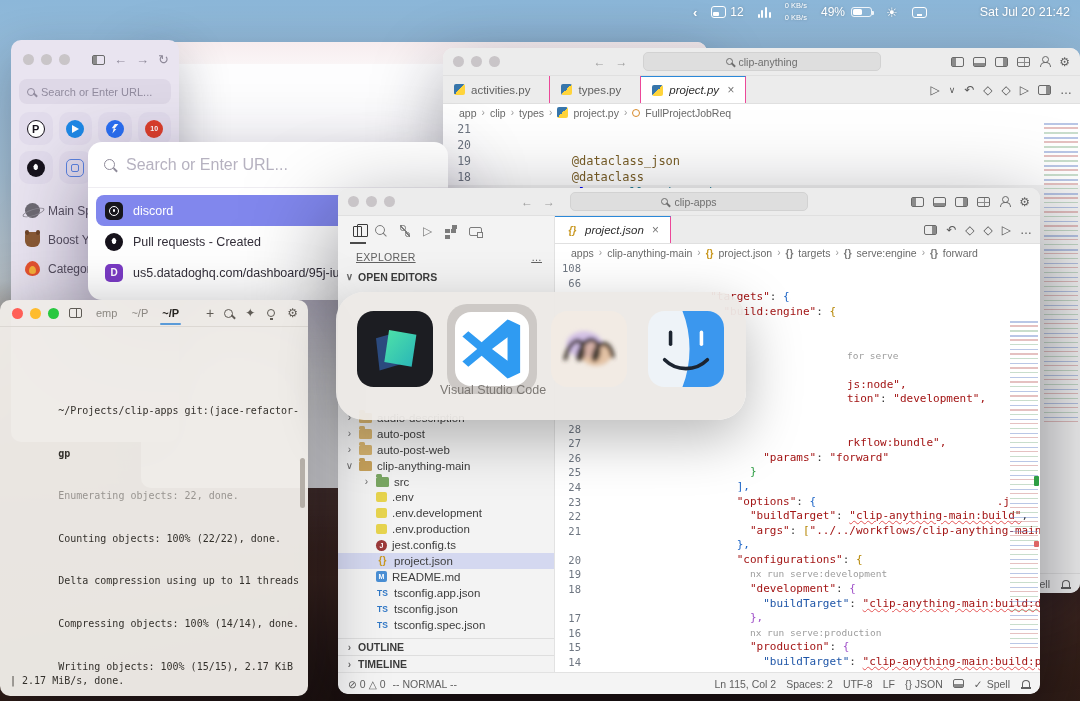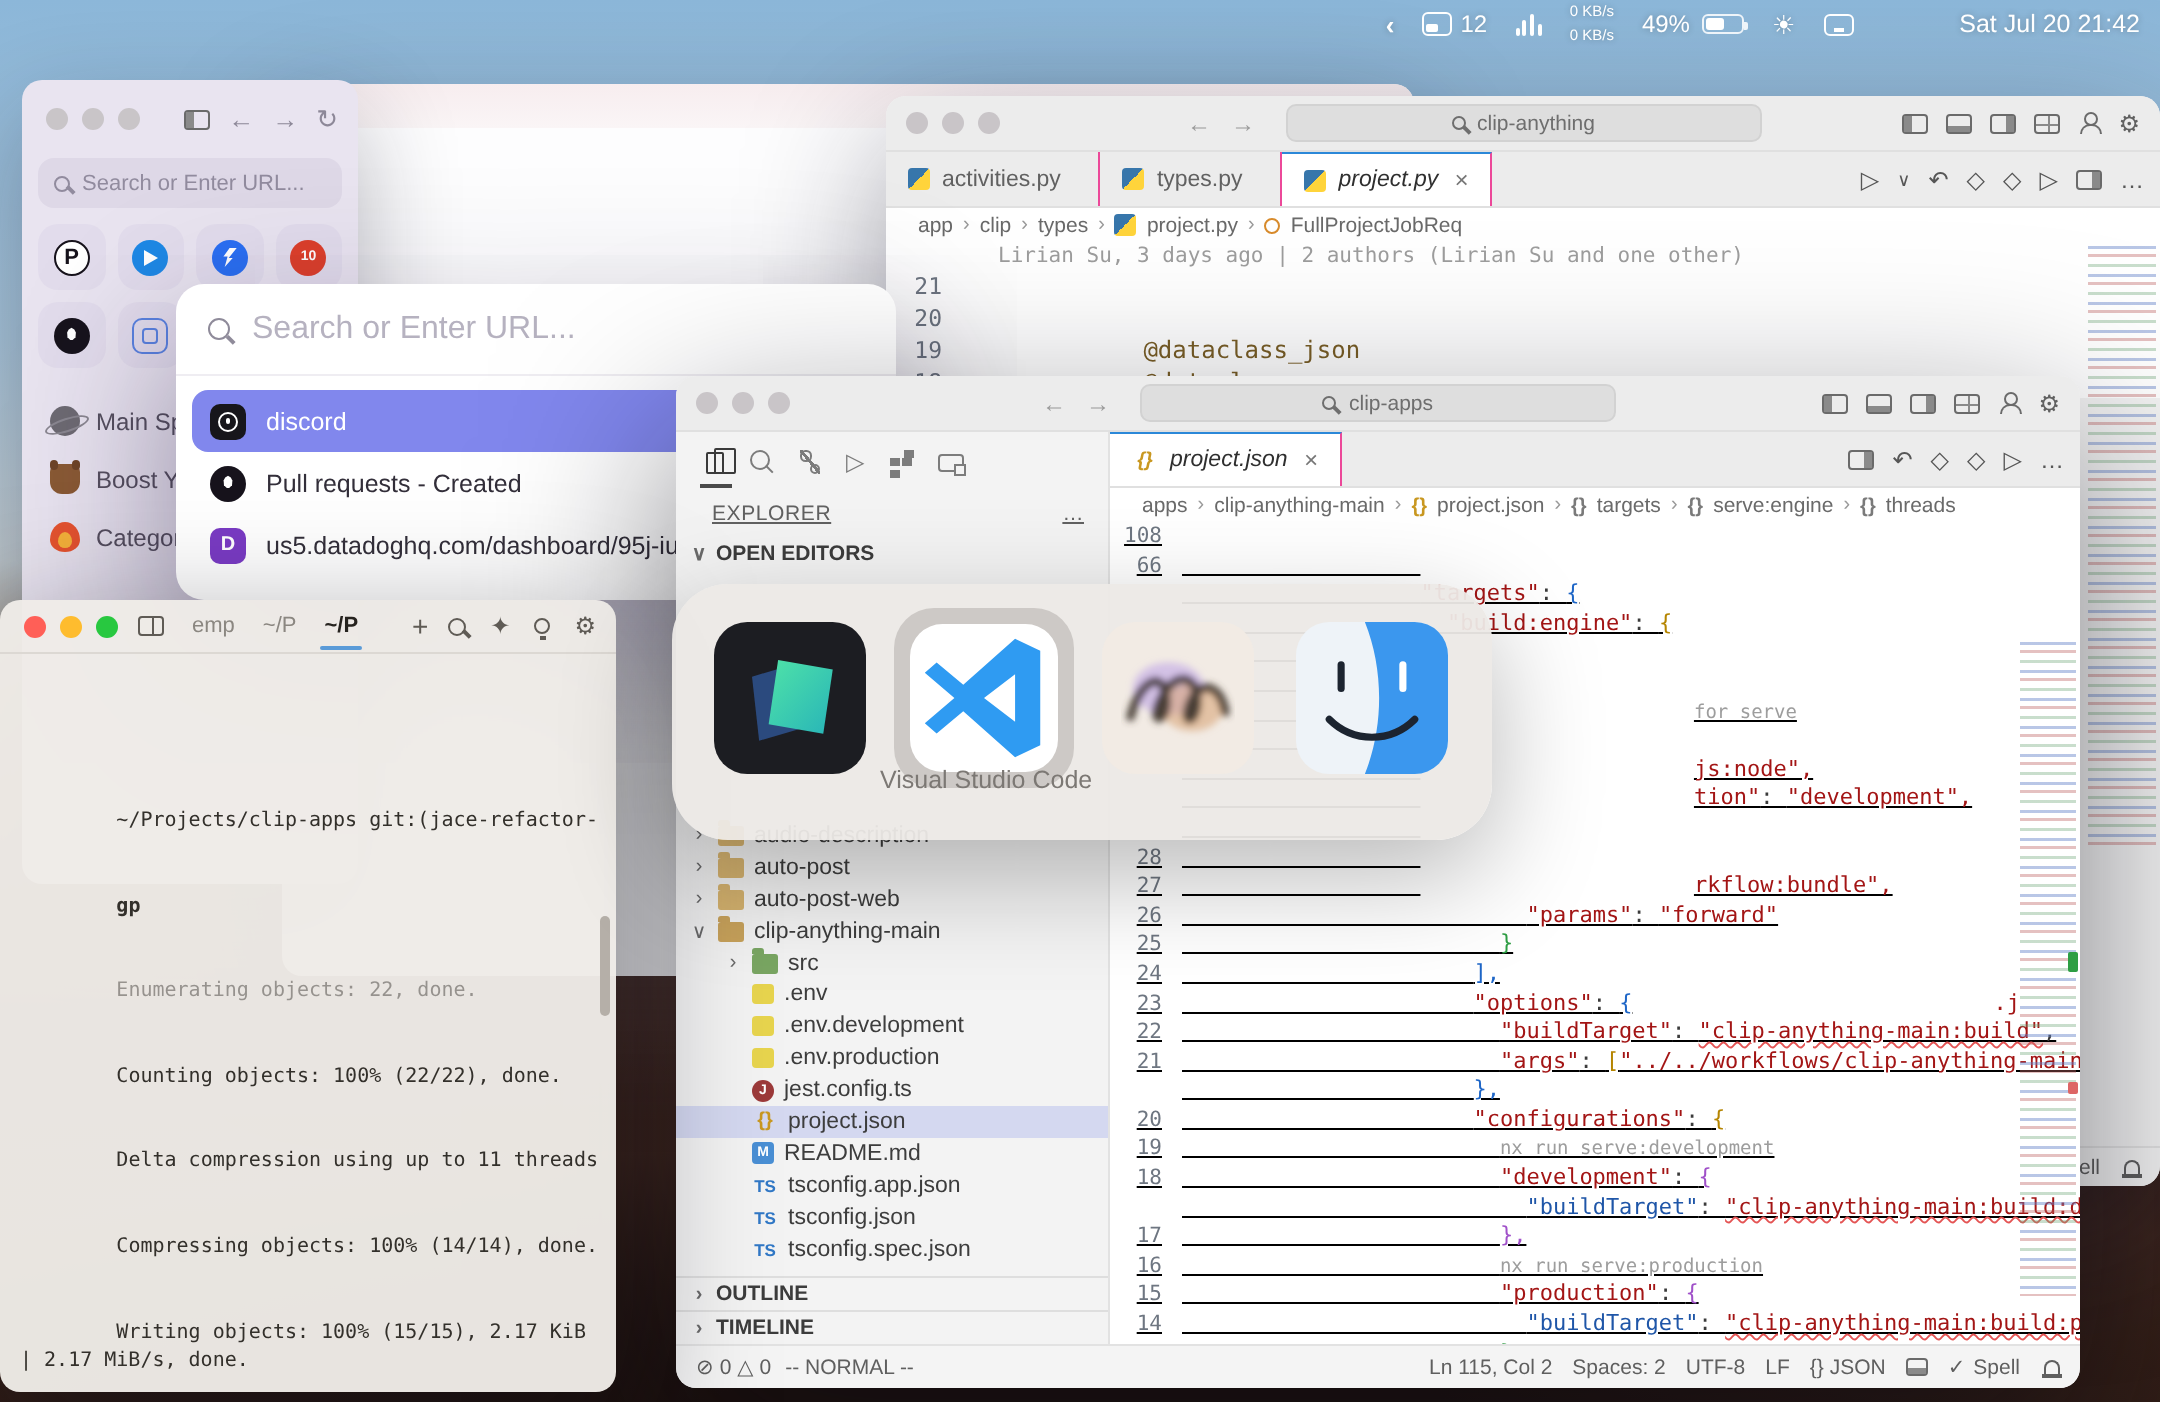"Lirian Su, 3 days ago" div.blame-line { html: <div><span>Lirian Su, 3 days ago | 2 authors (Lirian Su and one other)</span></div> -> none }
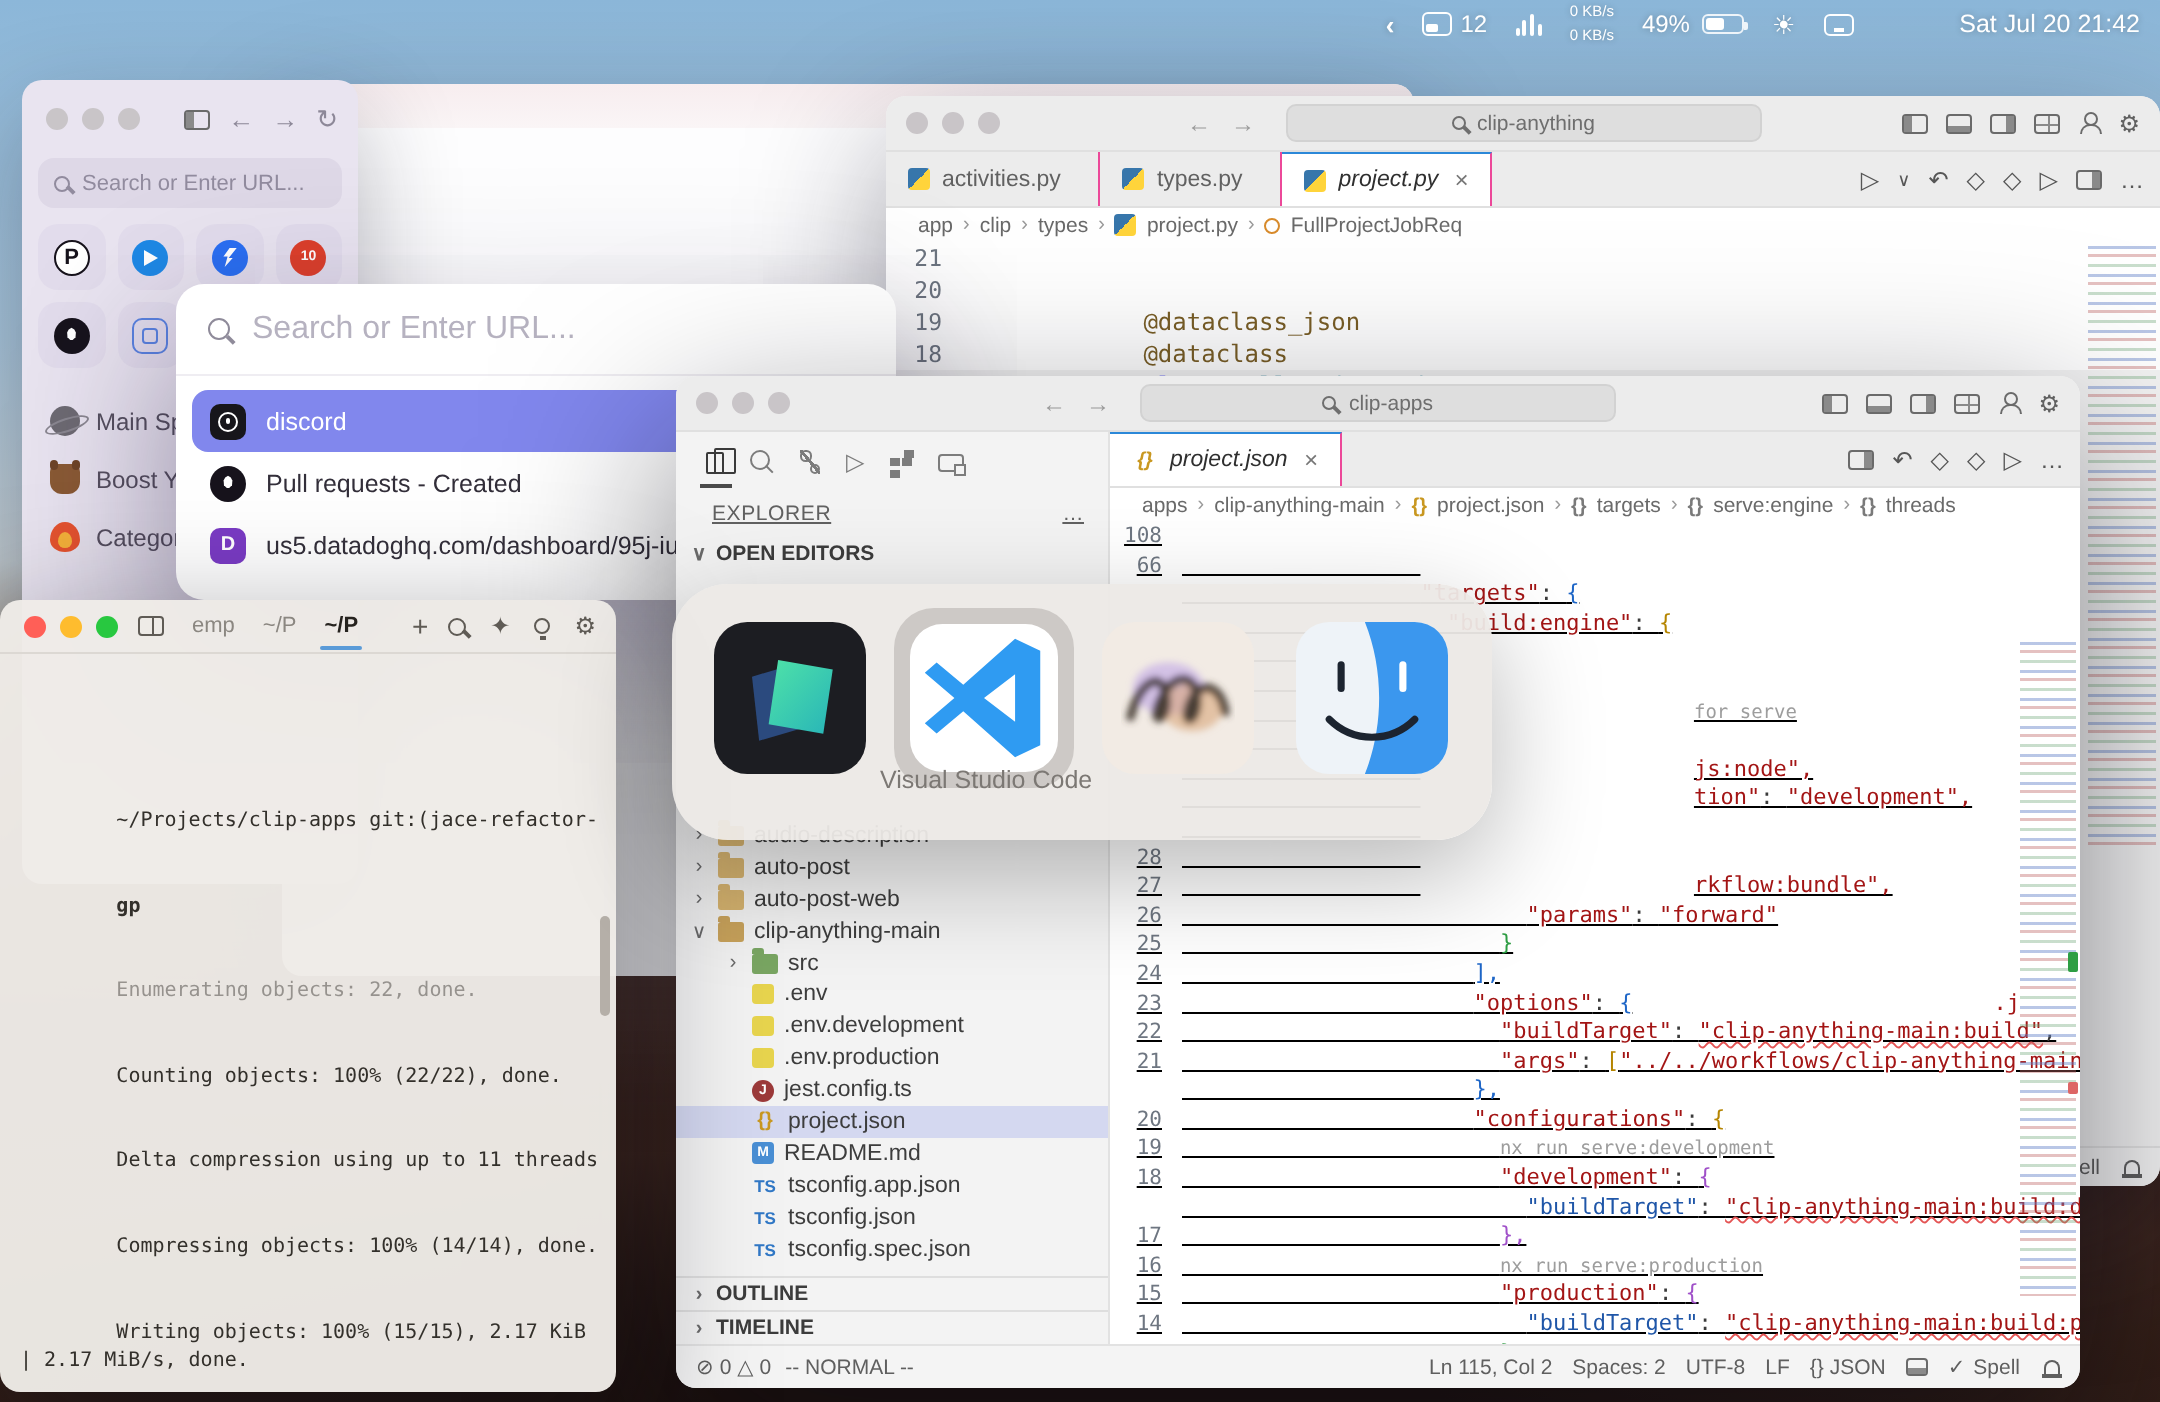"threads" span { text: threads -> forward }
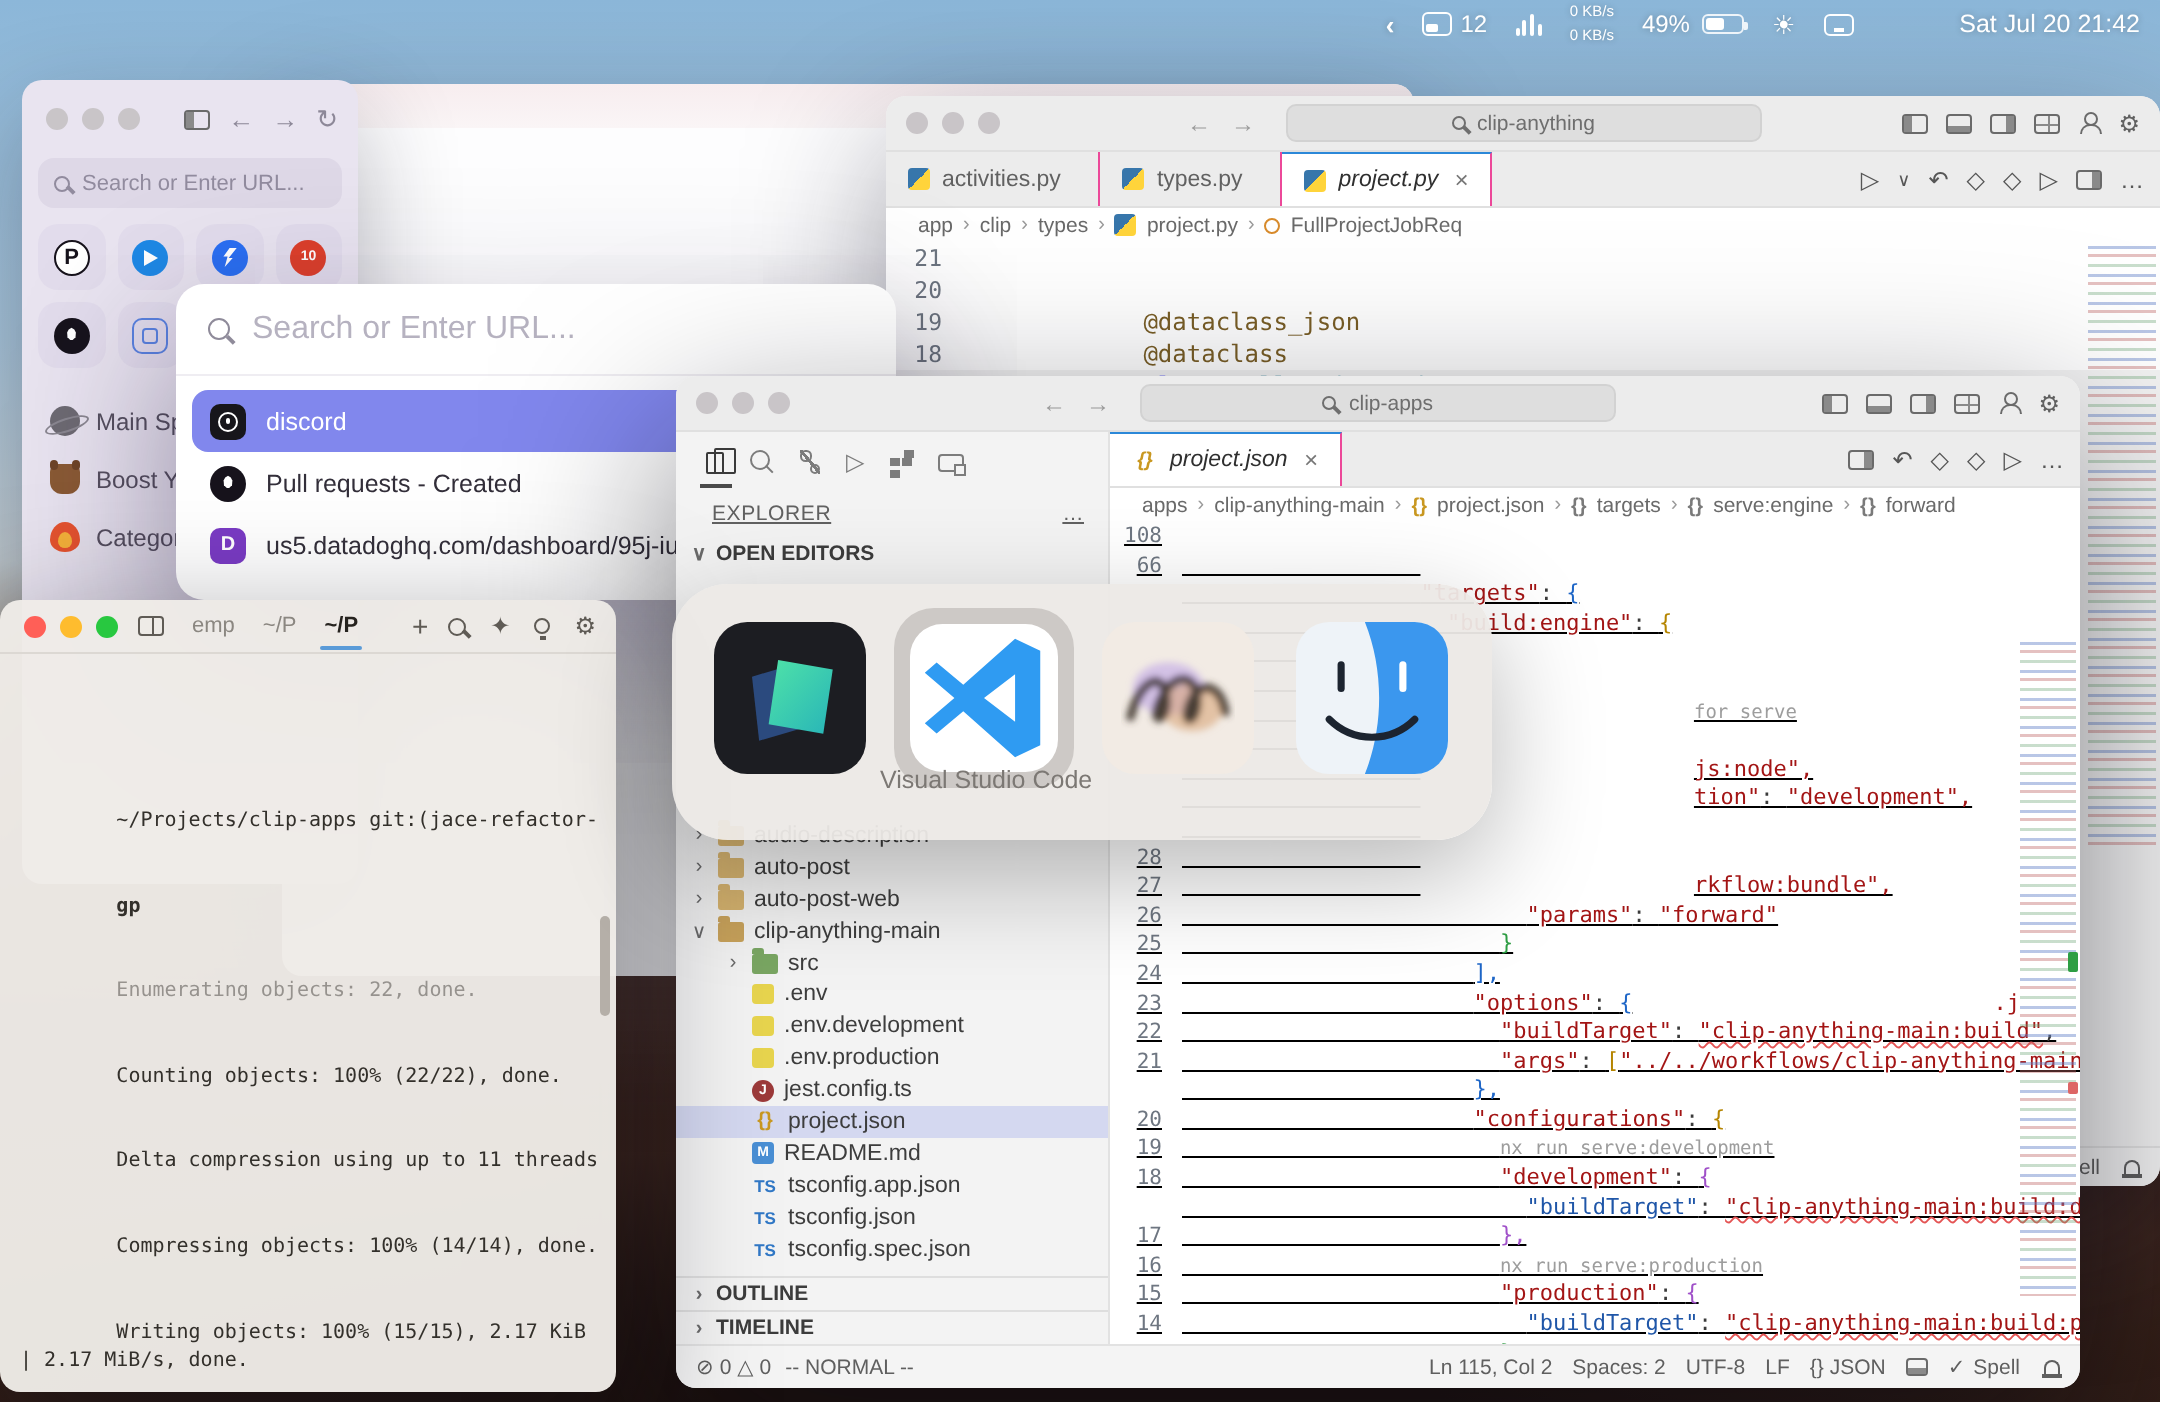"108" .ed2 .code { text-decoration: underline -> none }
